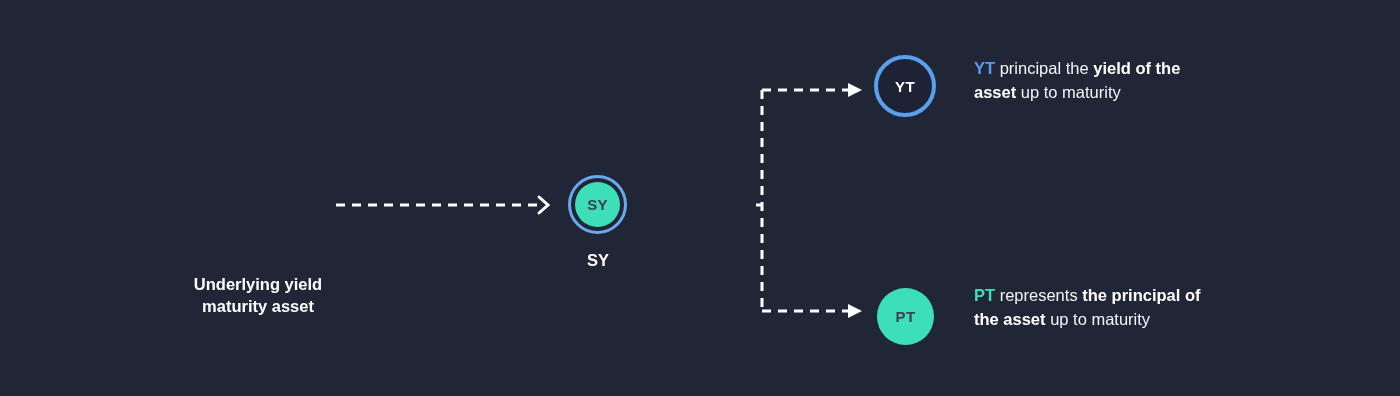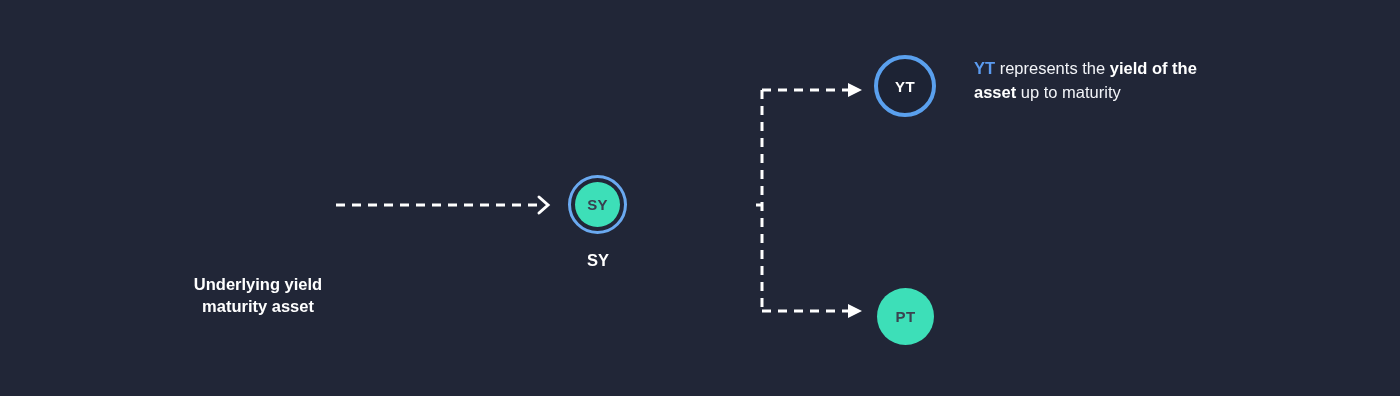"represents the" span.tok-normal { text: represents -> principal }
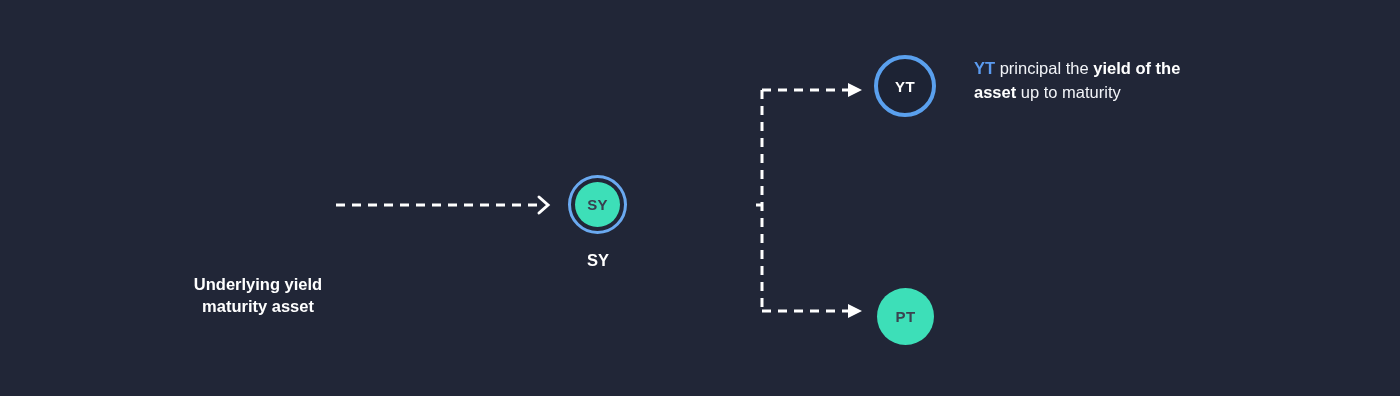"PT represents the principal of" div.desc { html: none -> <div> <span>PT</span><span> represents </span><span>the principal of the asset</span><span> up to maturity</span> </div> }
